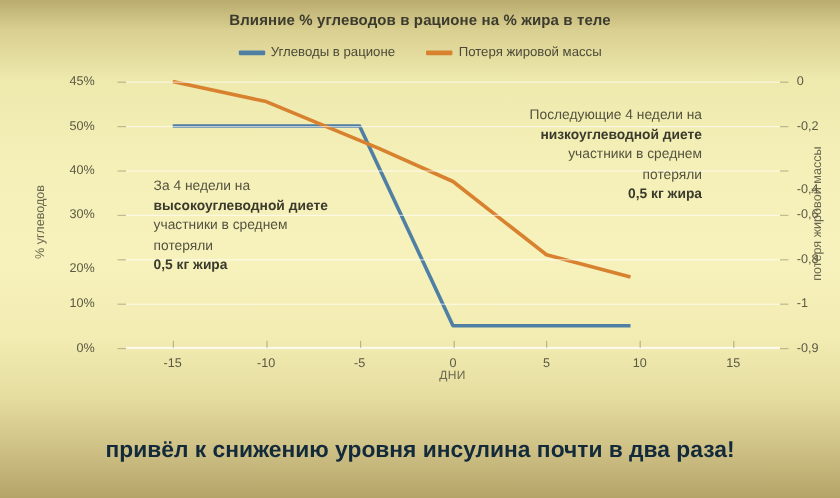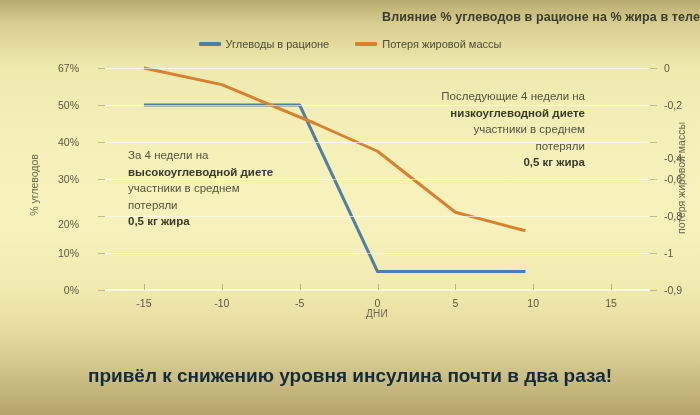"Влияние % углеводов в рационе" .title { text-align: right -> center }
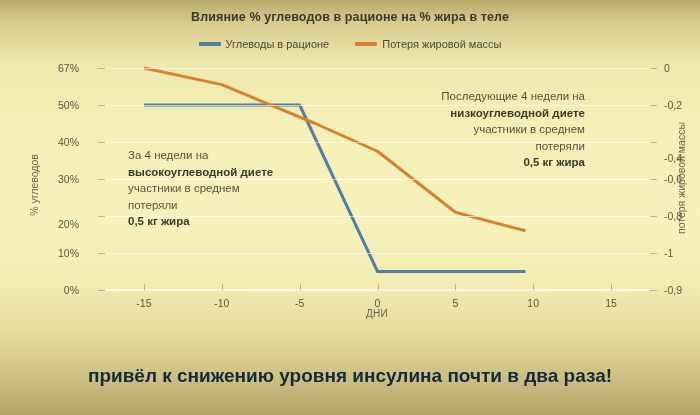"67%" div.ylab-left { text: 67% -> 45% }
